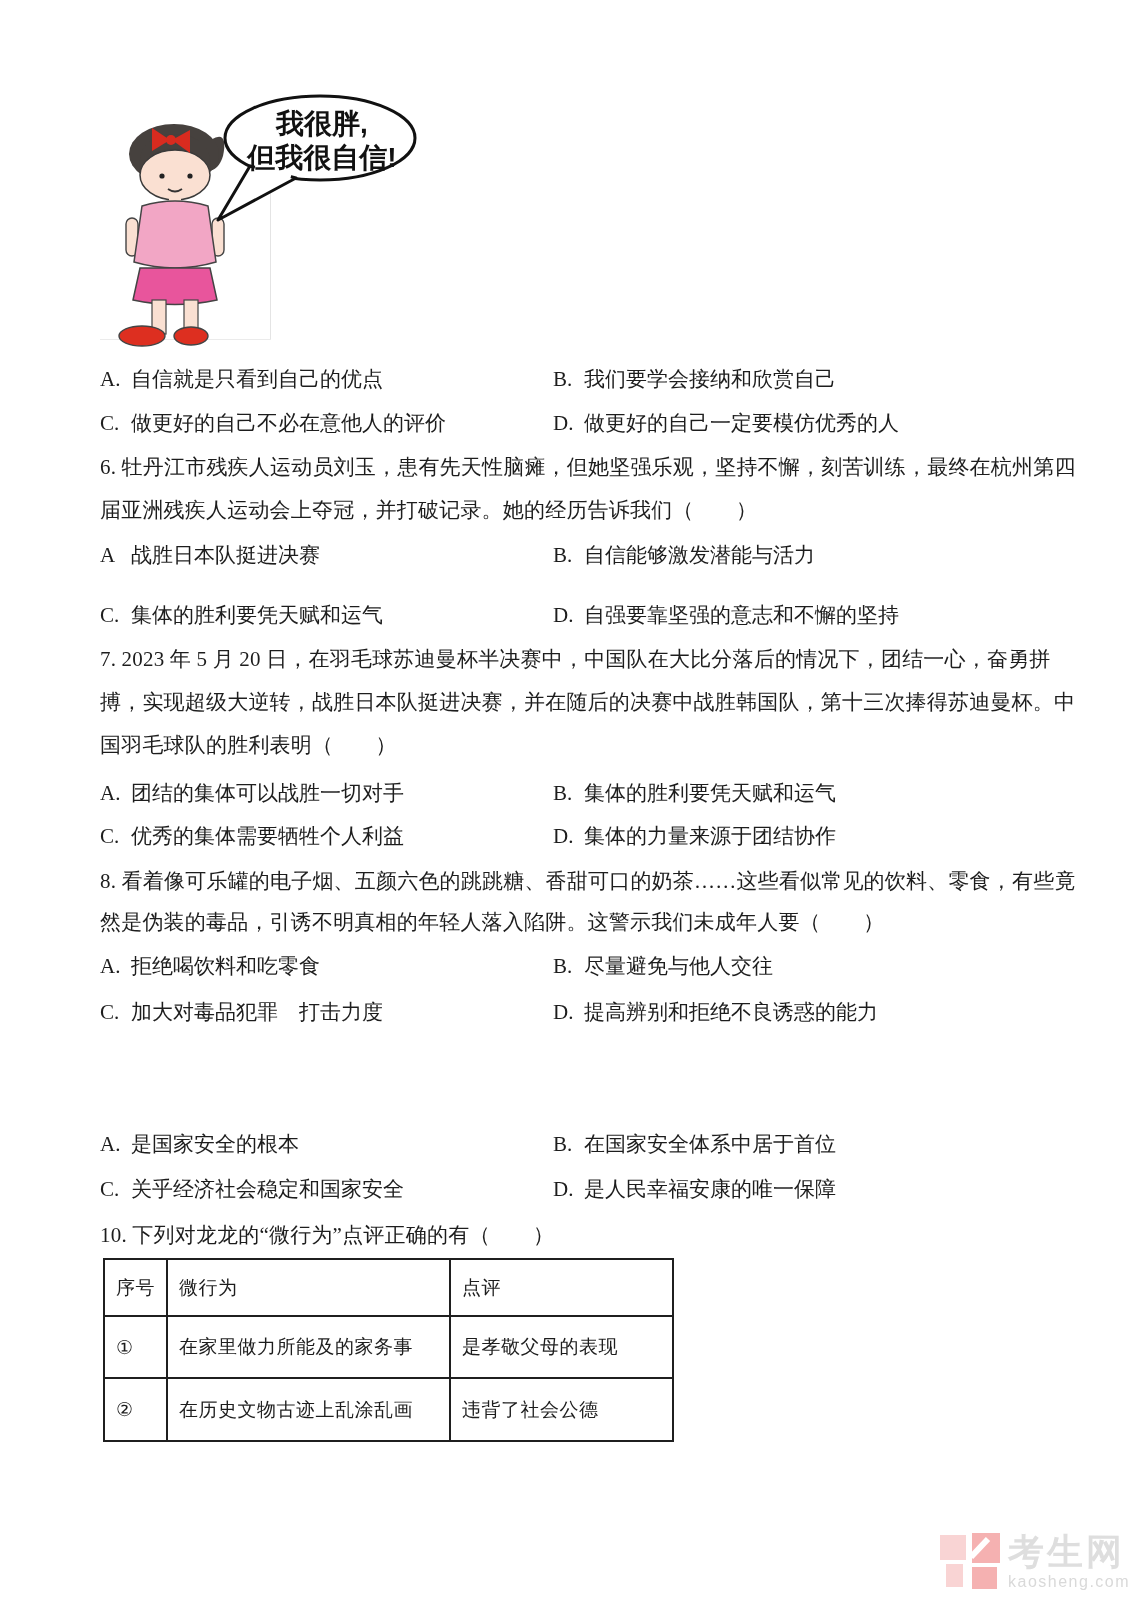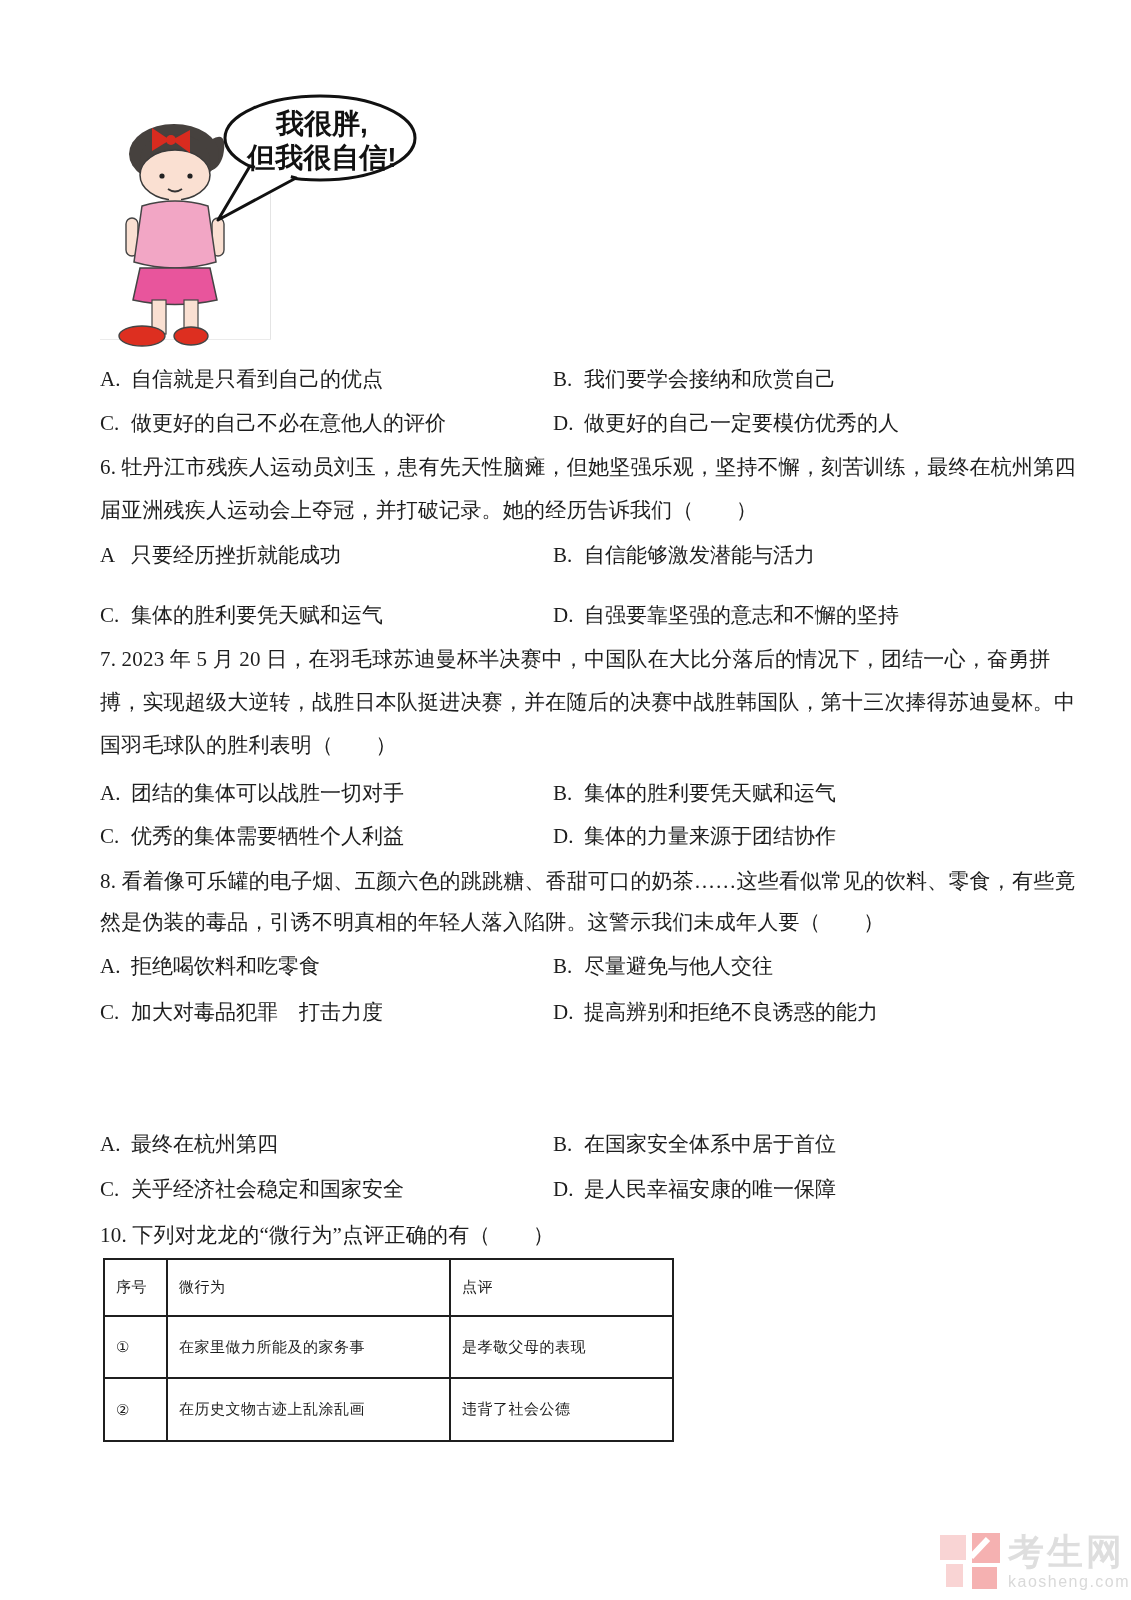"只要经历挫折就能成功" span { text: 只要经历挫折就能成功 -> 战胜日本队挺进决赛 }
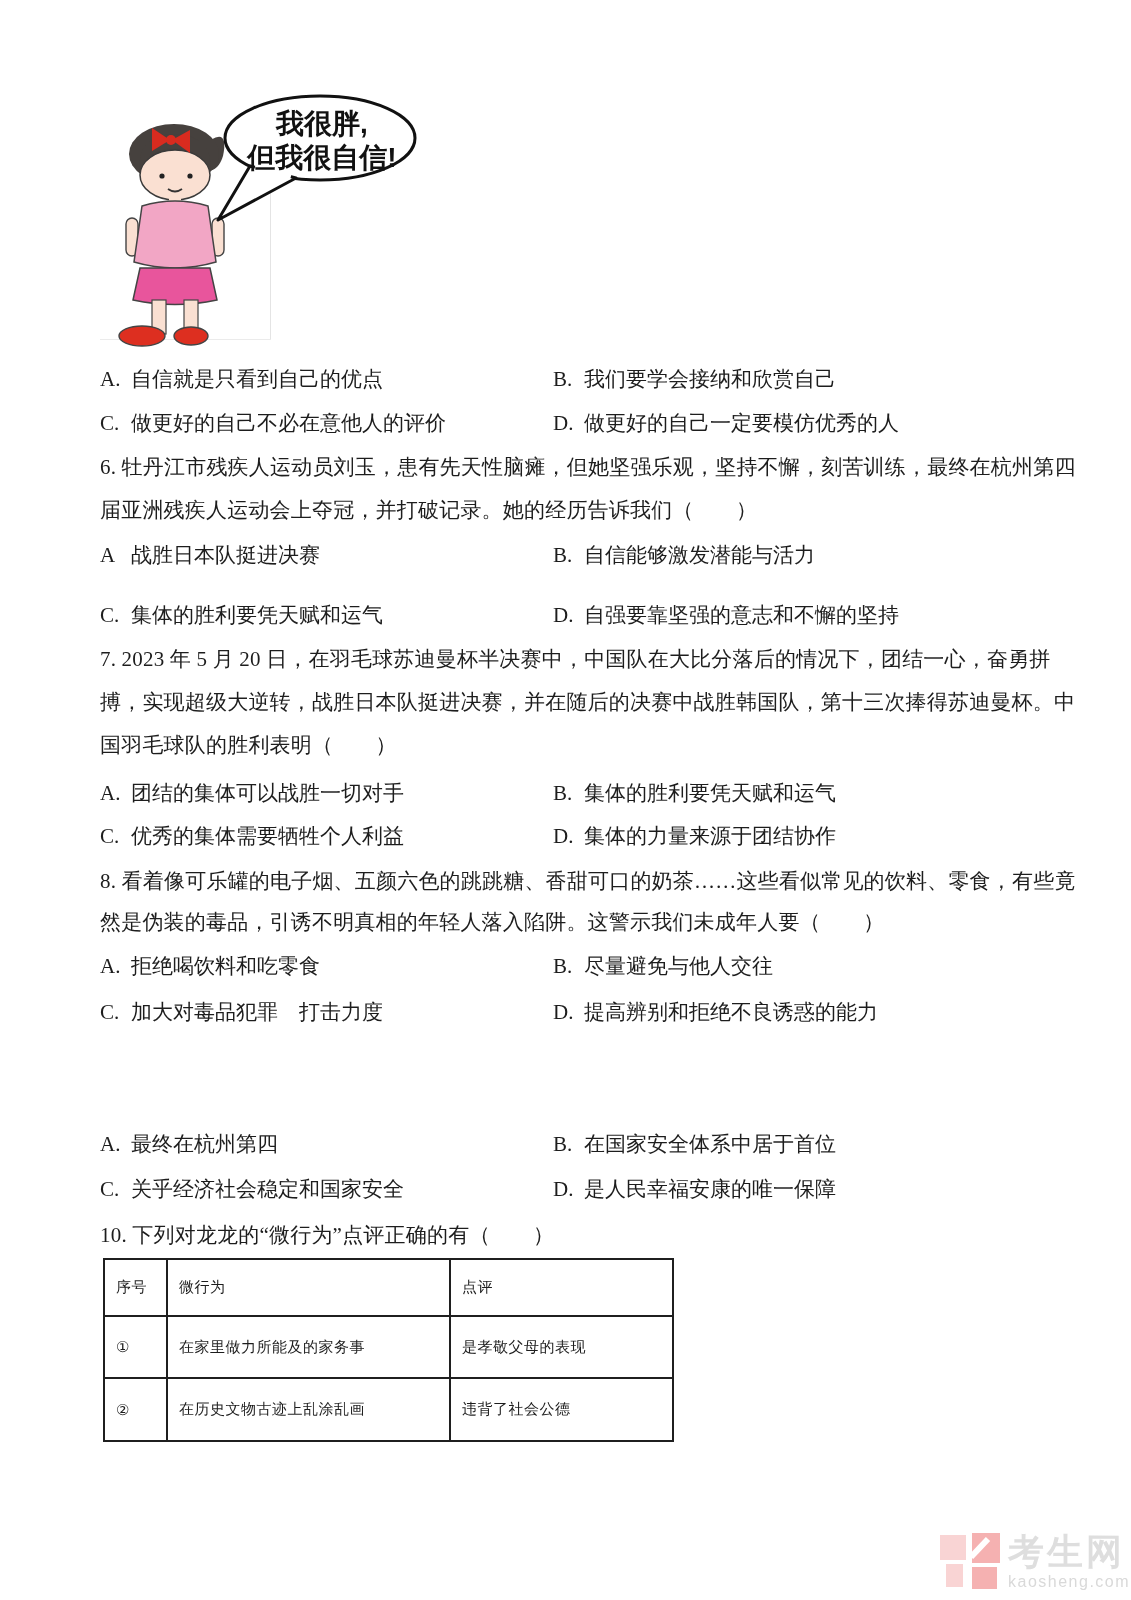"最终在杭州第四" span { text: 最终在杭州第四 -> 是国家安全的根本 }
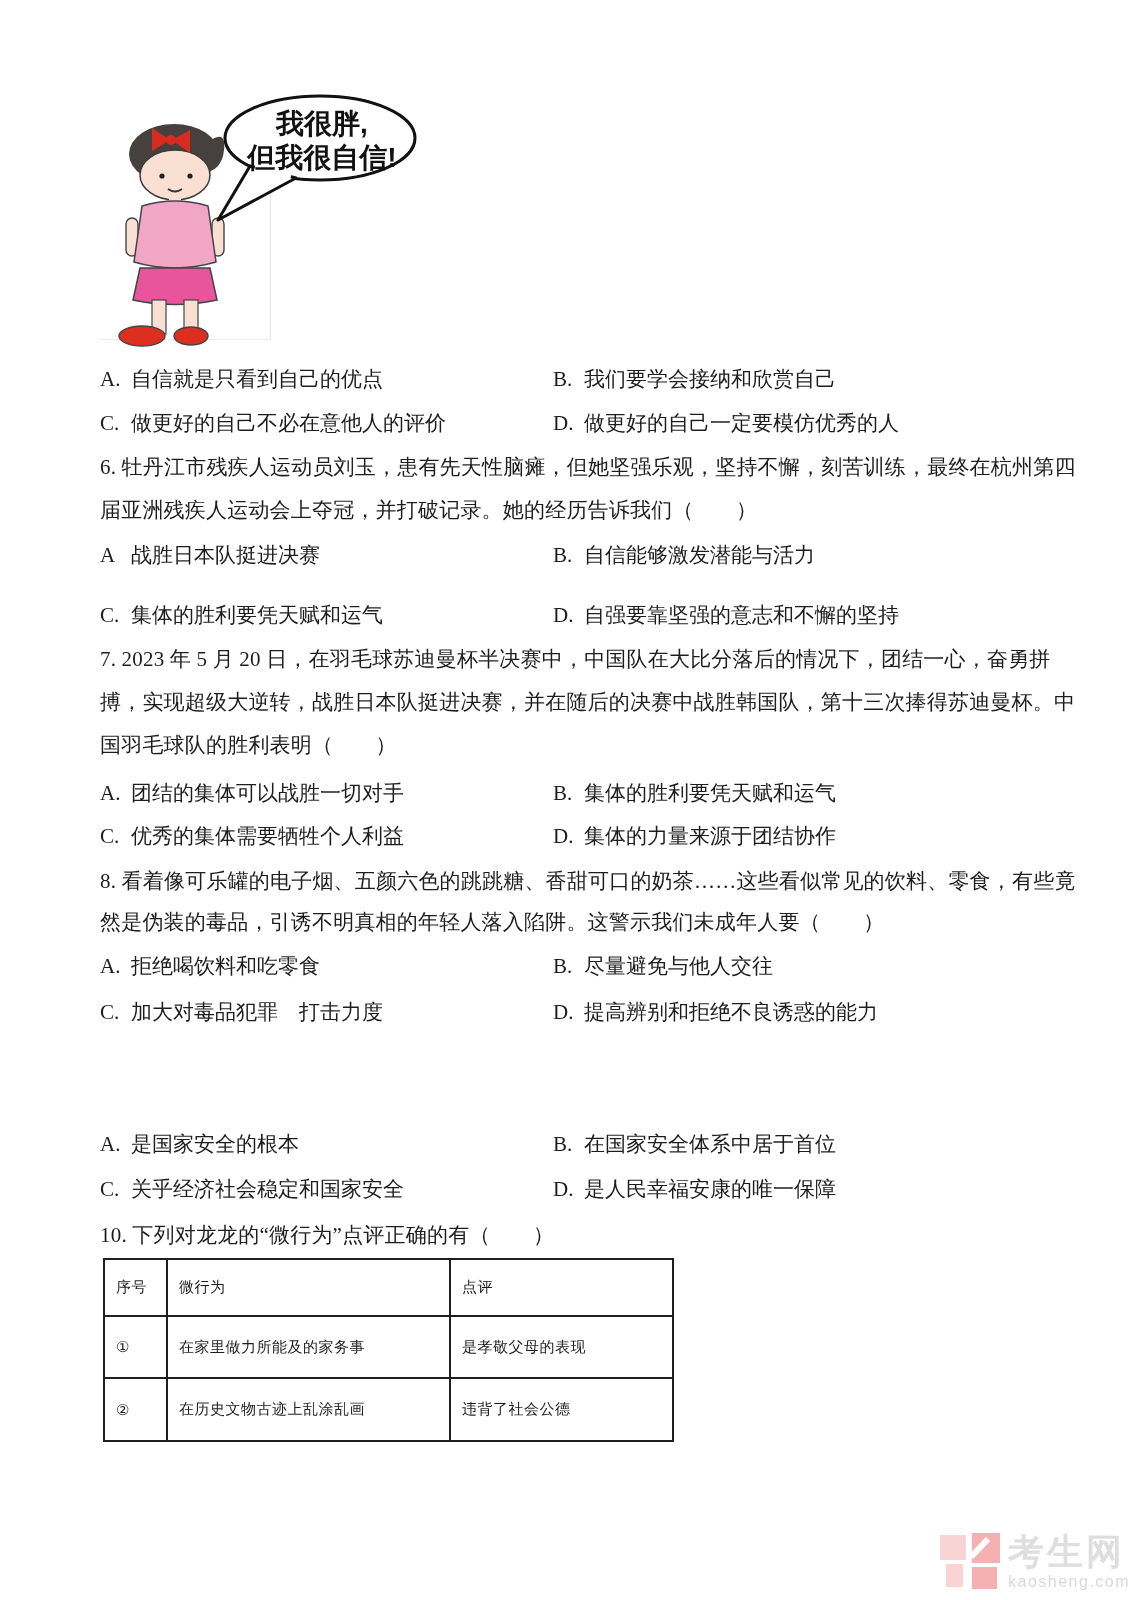"序号" .qtable { font-size: 15px -> 19px }
